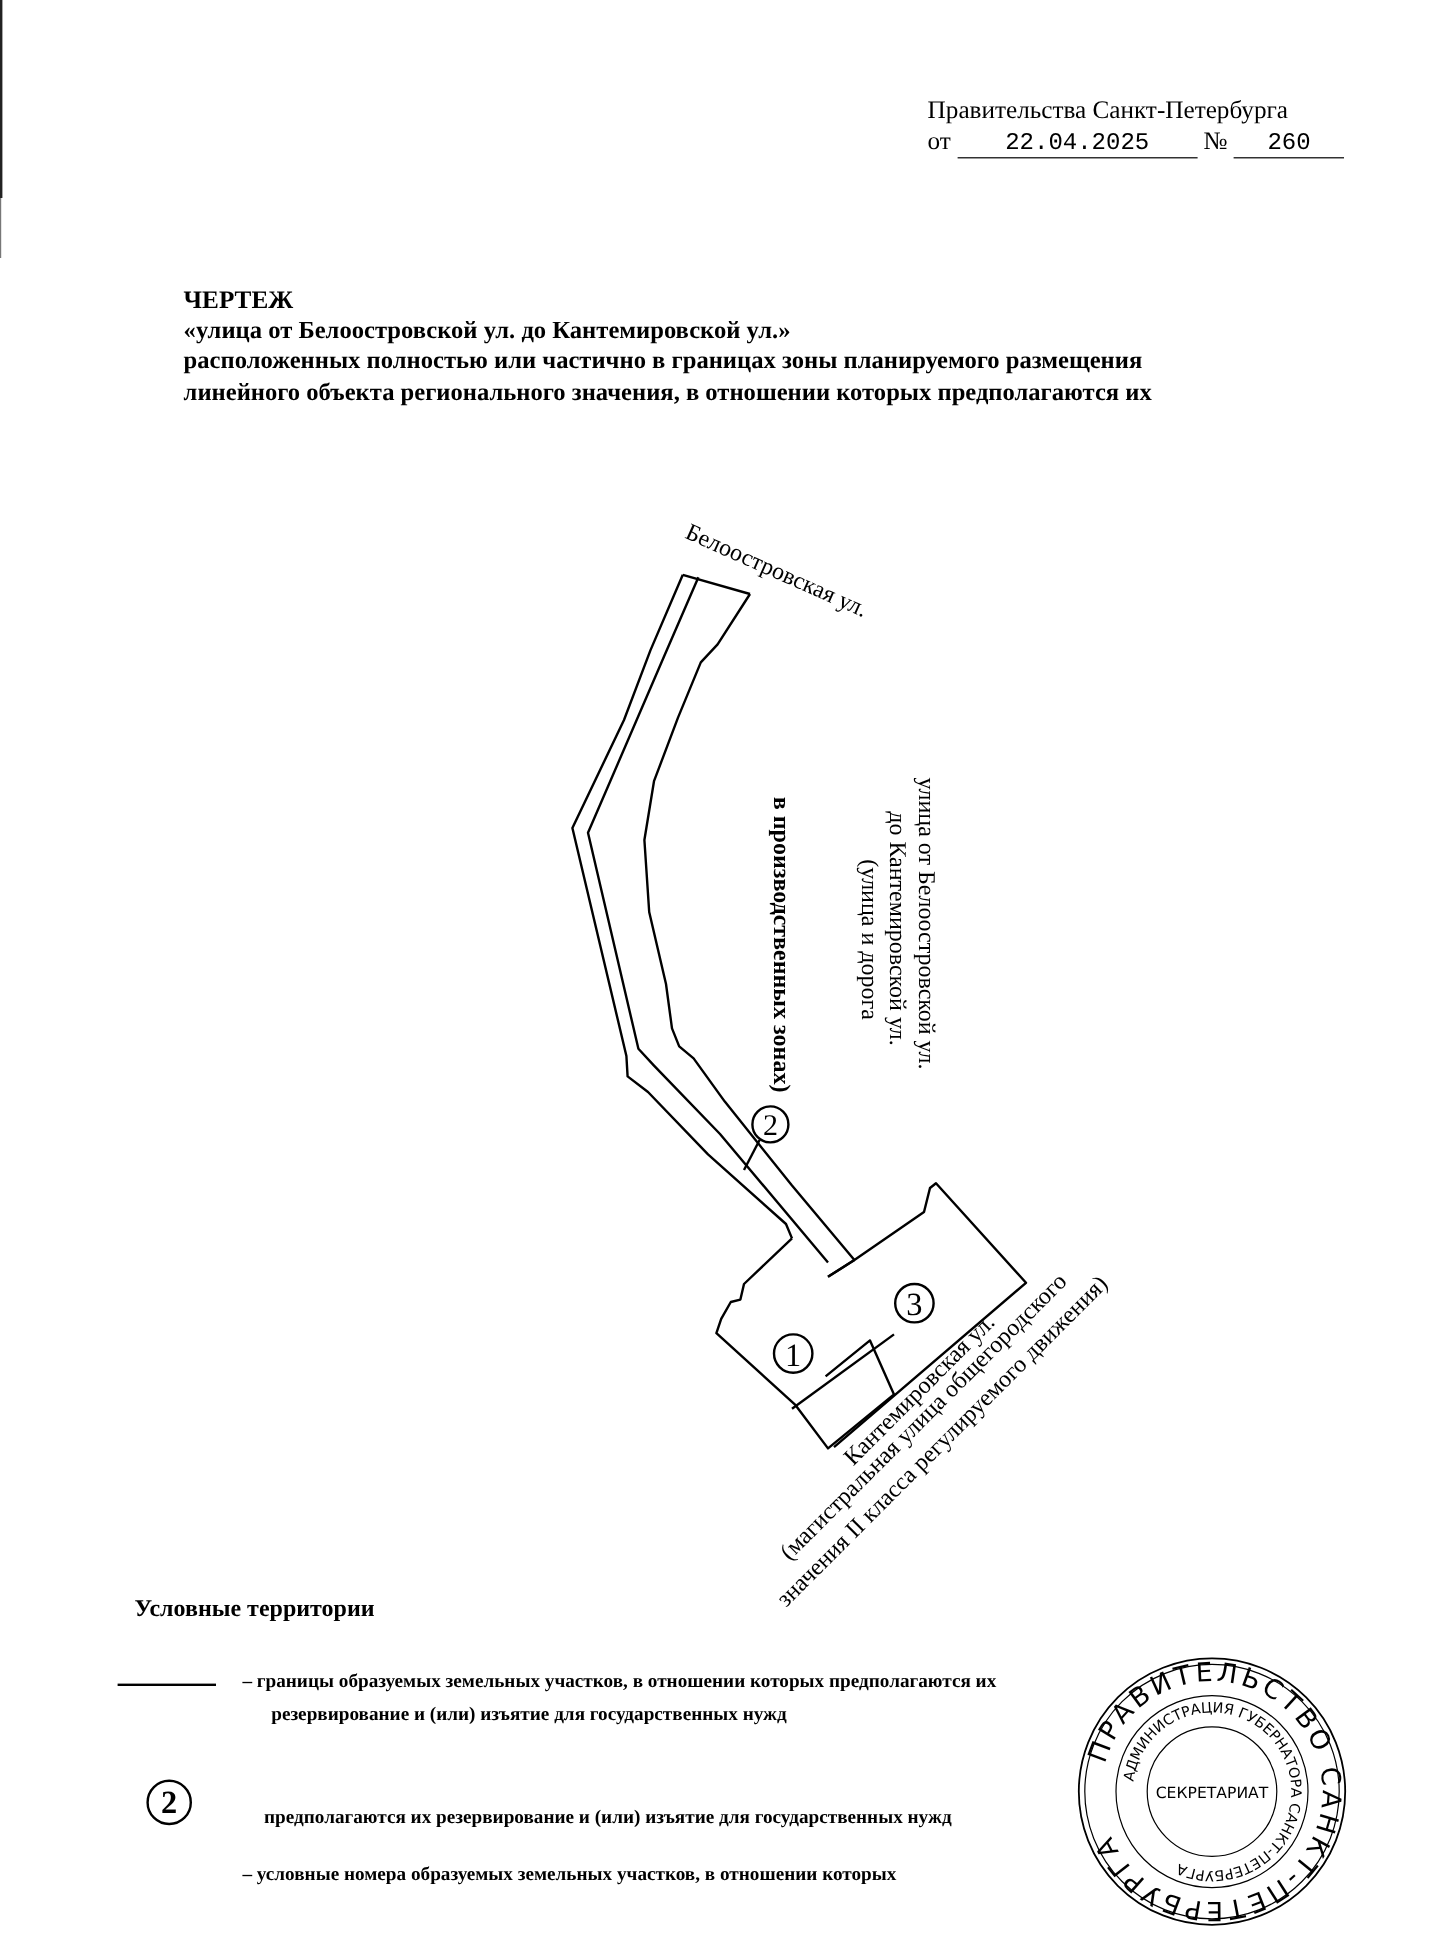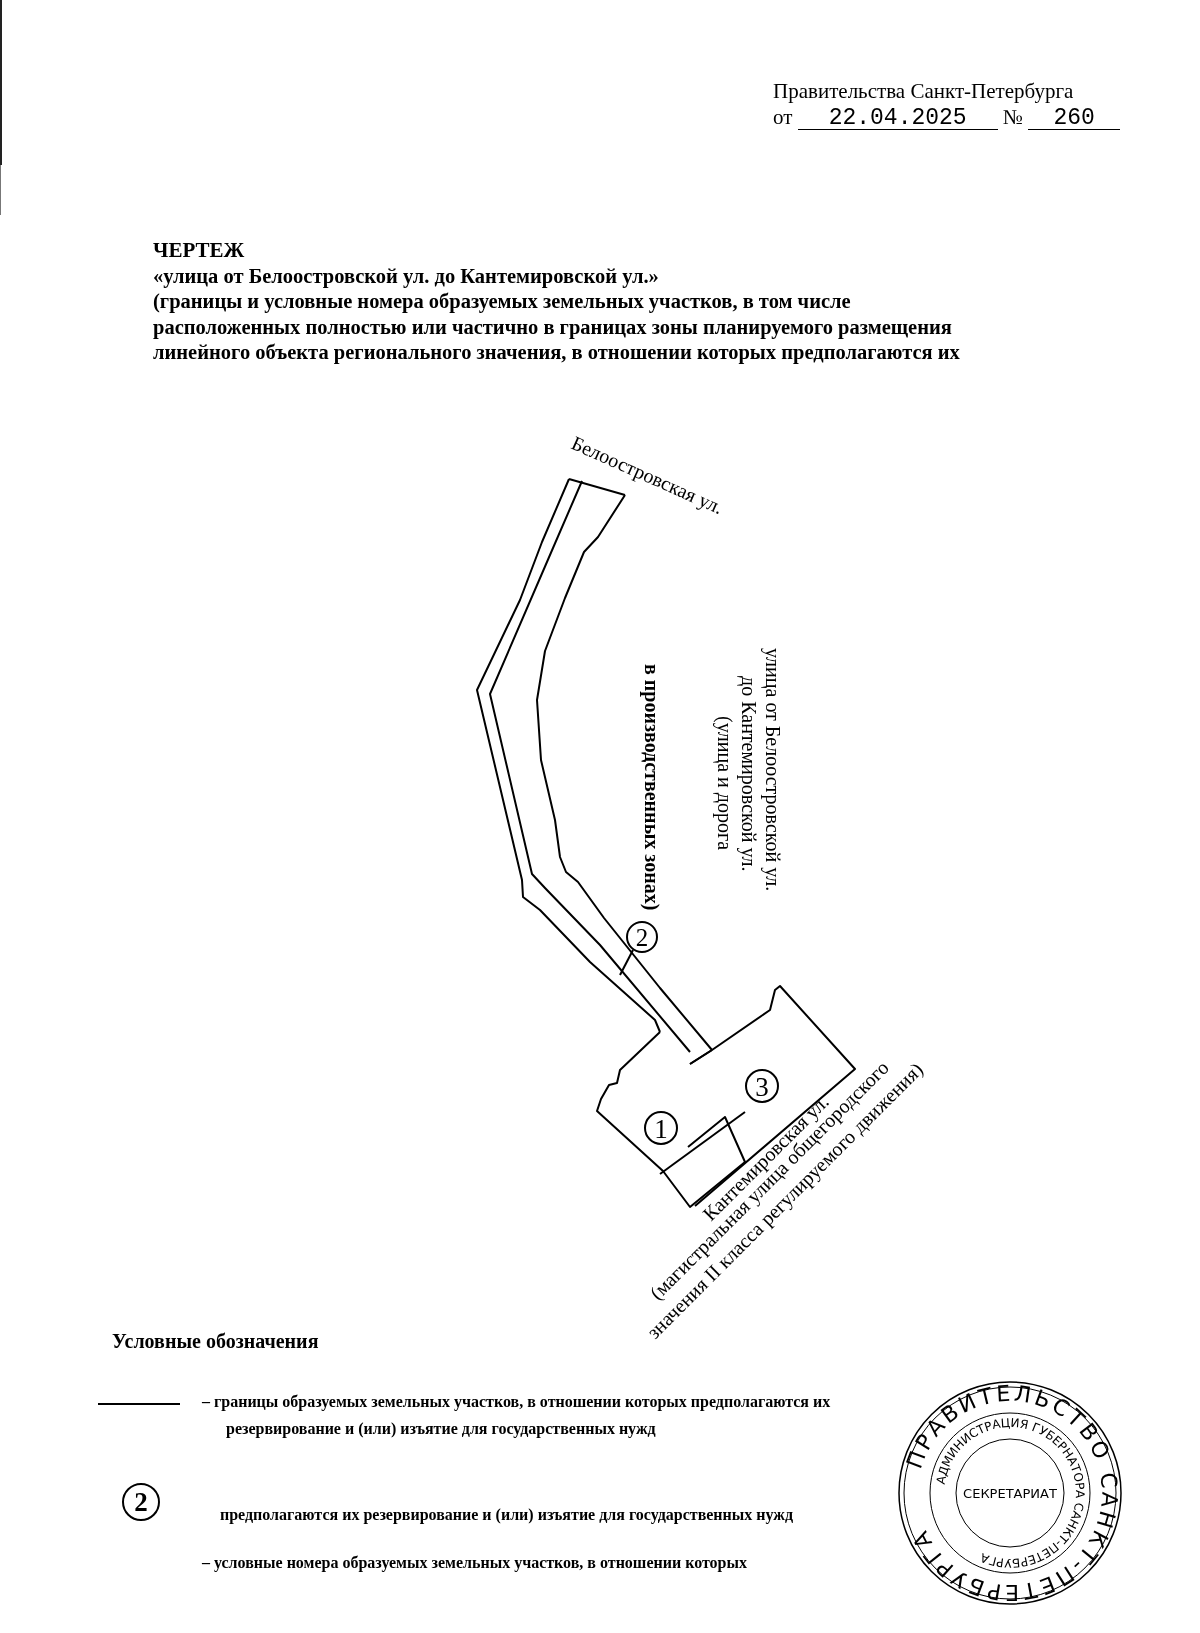"22.04.2025" .annex .mono { font-size: 23px -> 20px }
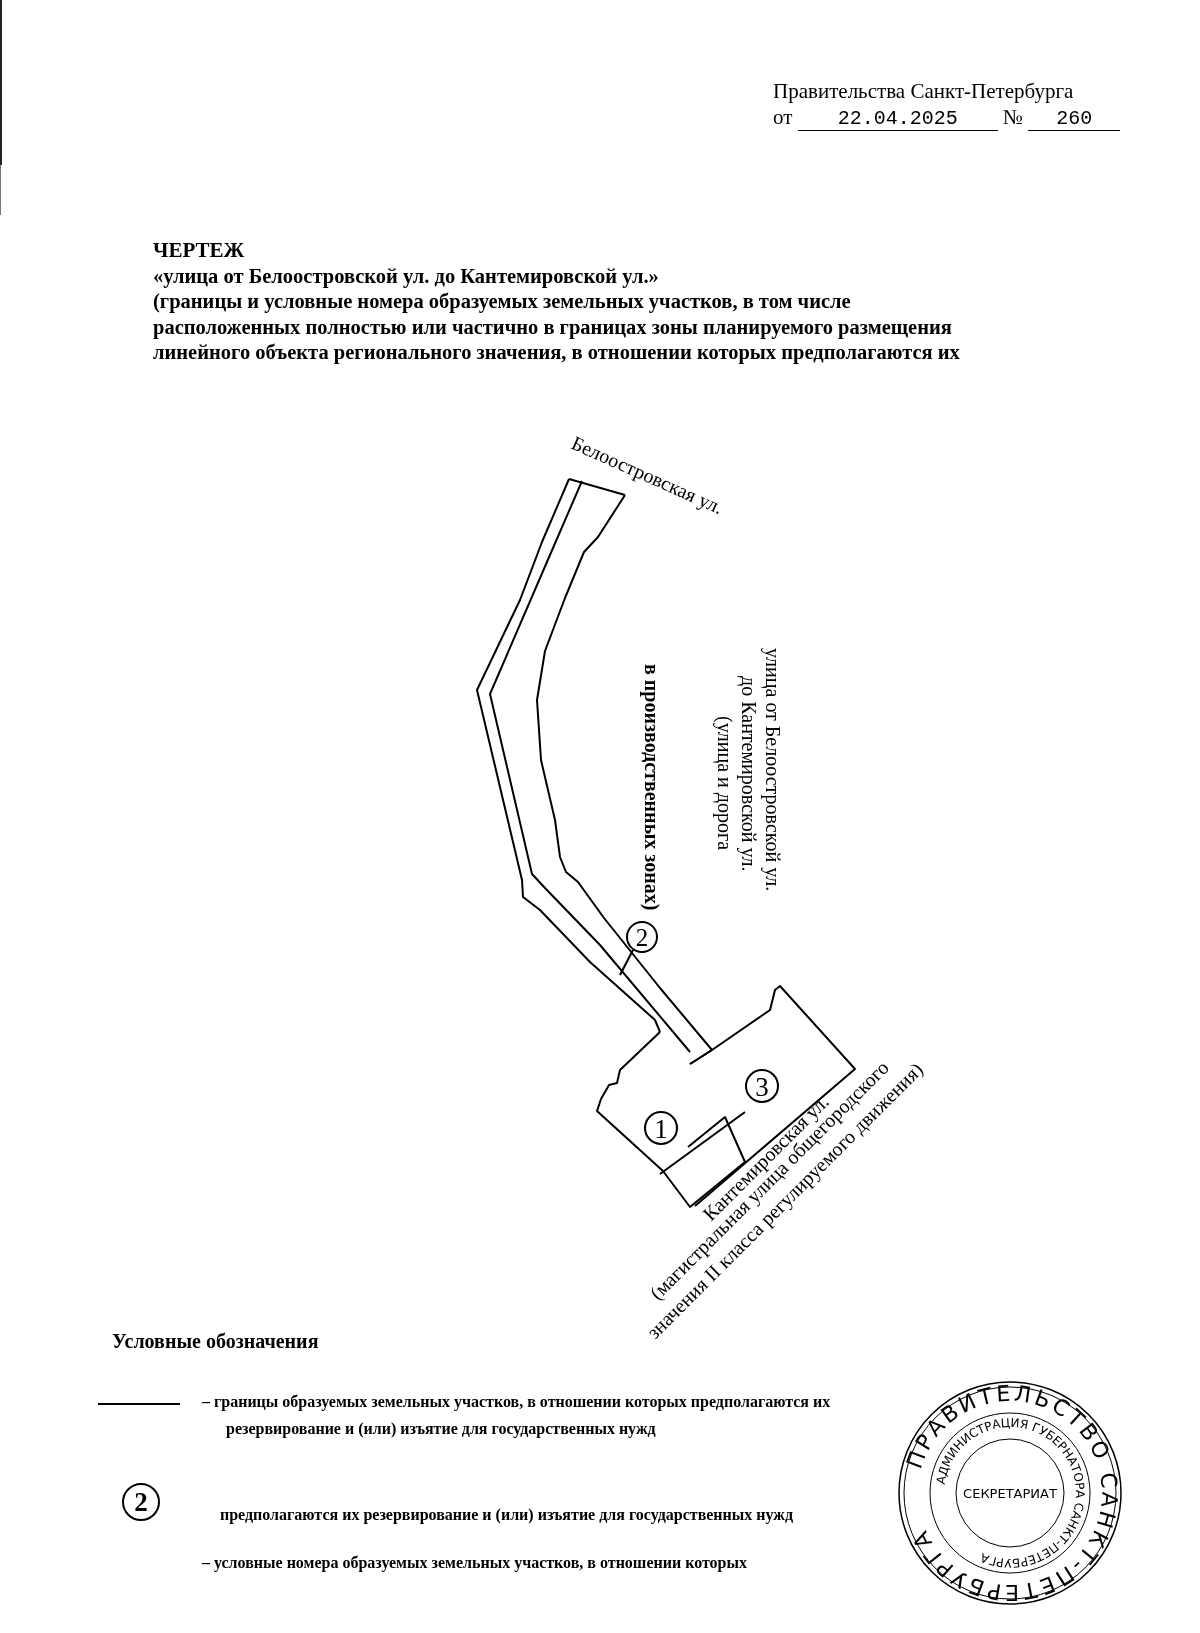"(границы и условные номера образуемых" div { html: <div>(границы и условные номера образуемых земельных участков, в том числе</div> -> none }
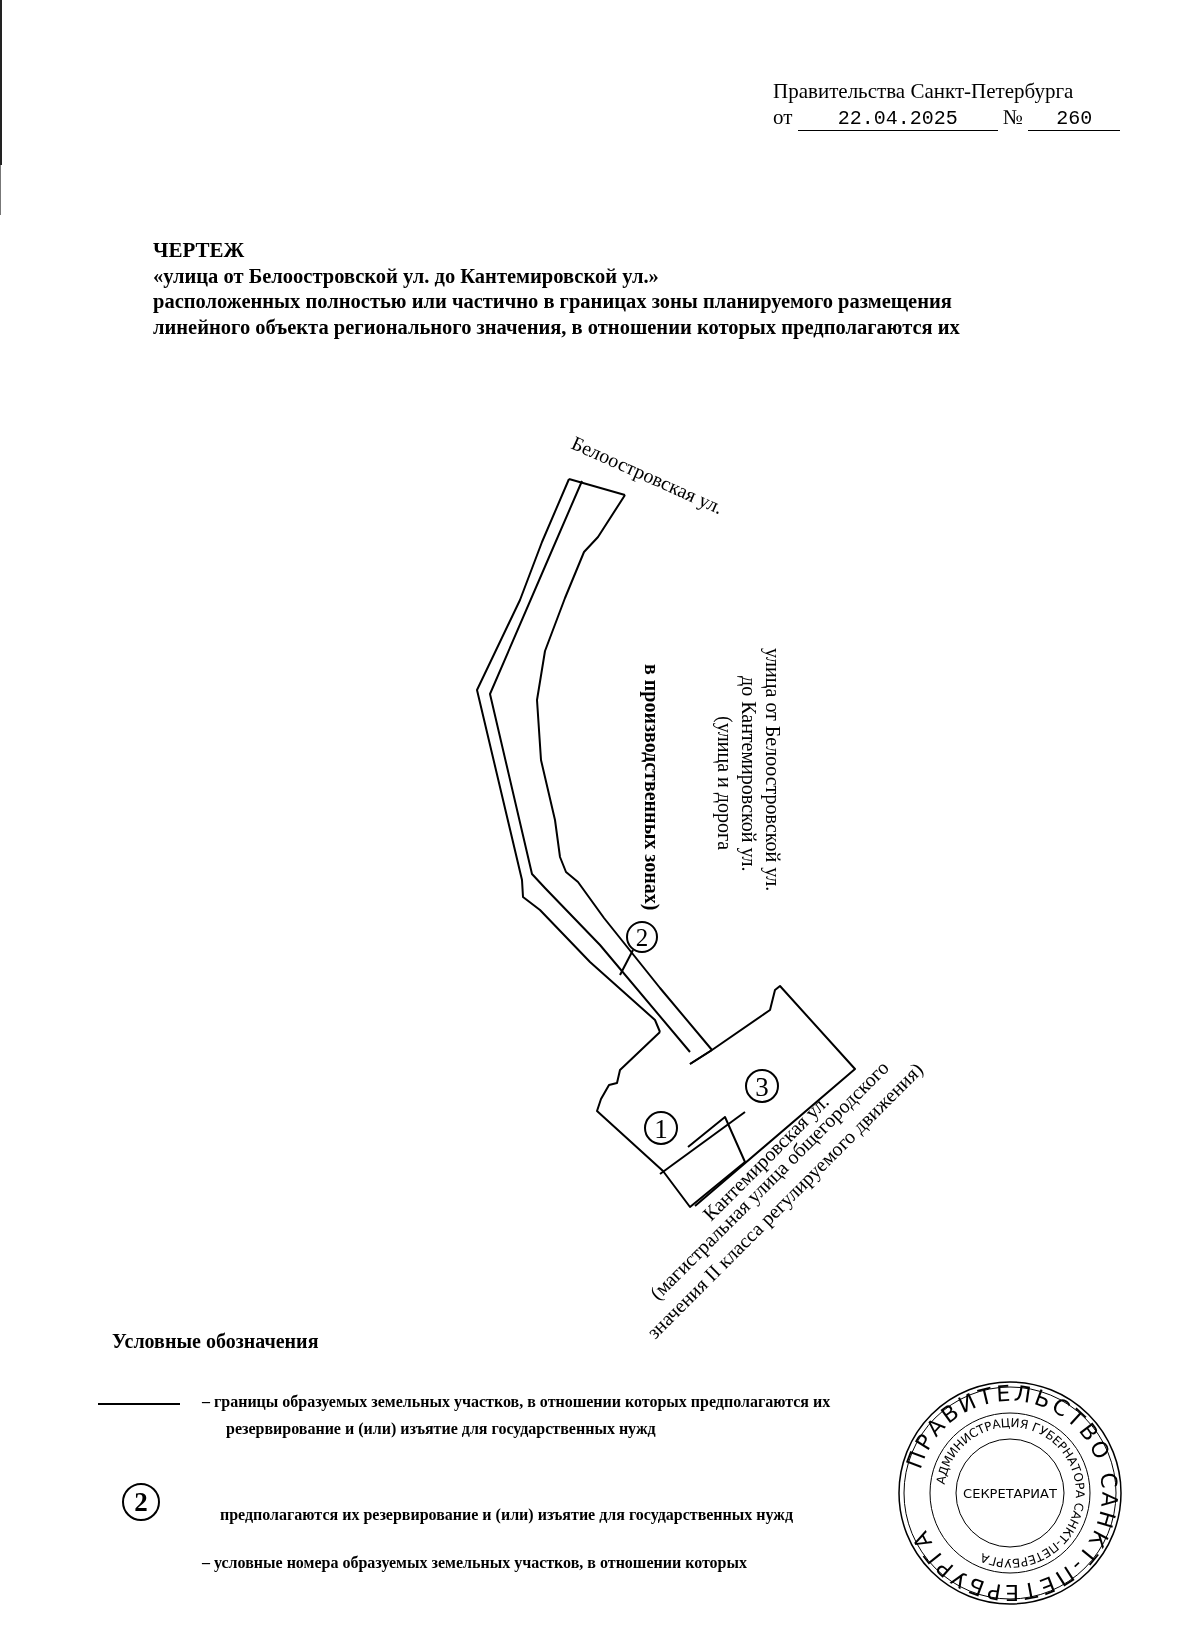"Условные обозначения" div.legend-title { text: обозначения -> территории }
